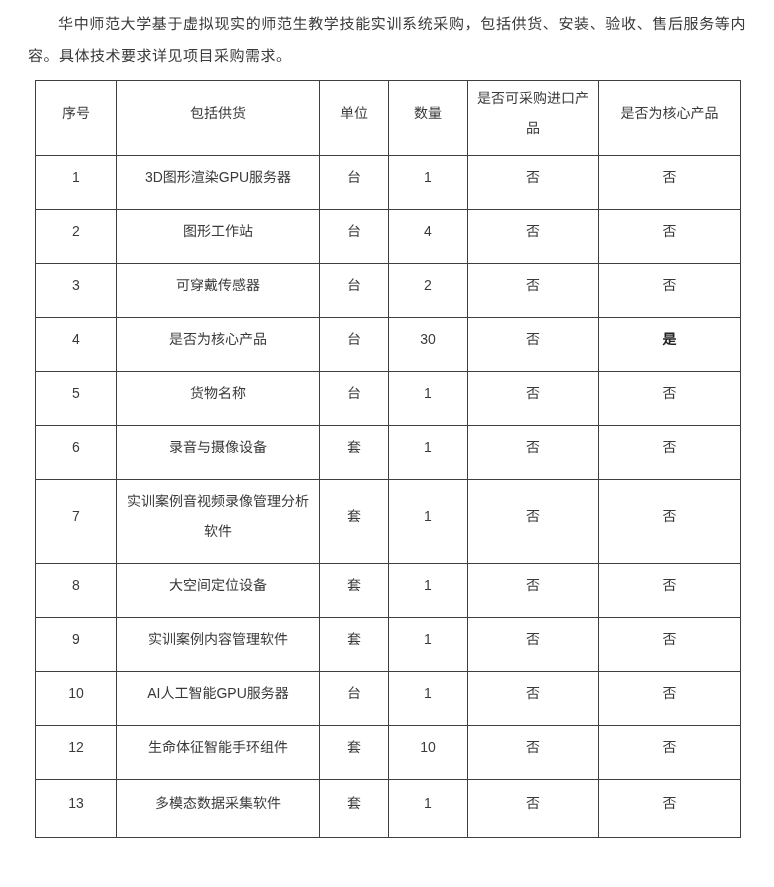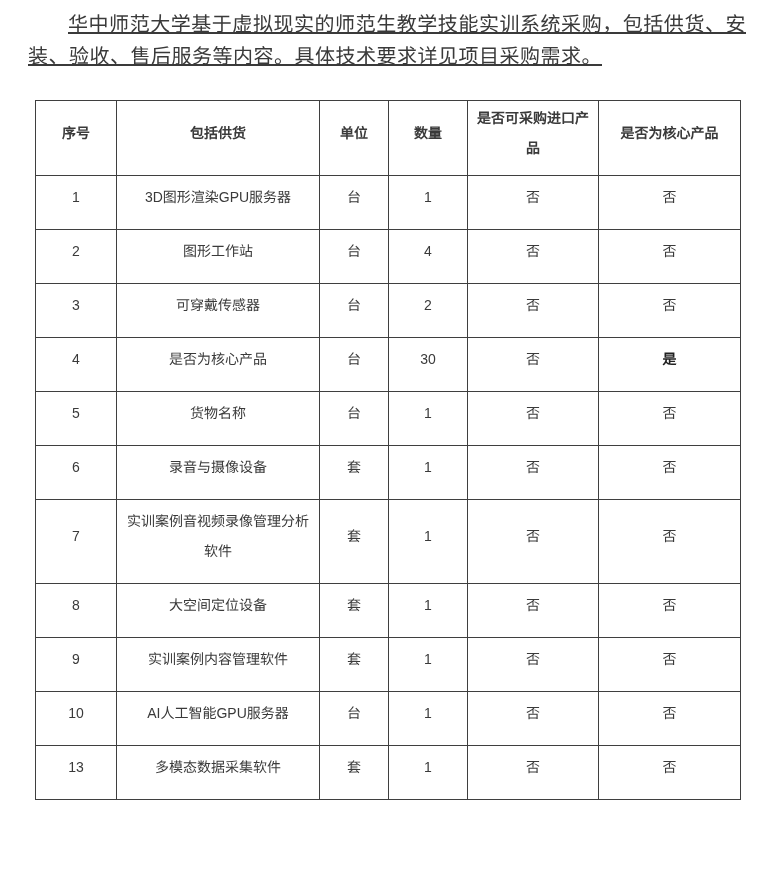"华中师范大学基于虚拟现实的师范生教学技能实训系统采购，包括供货、安装、验收、售后" .intro { font-size: 20px -> 15px; margin: 0 0 28px 0 -> 0 0 8px 0; text-decoration: underline -> none }
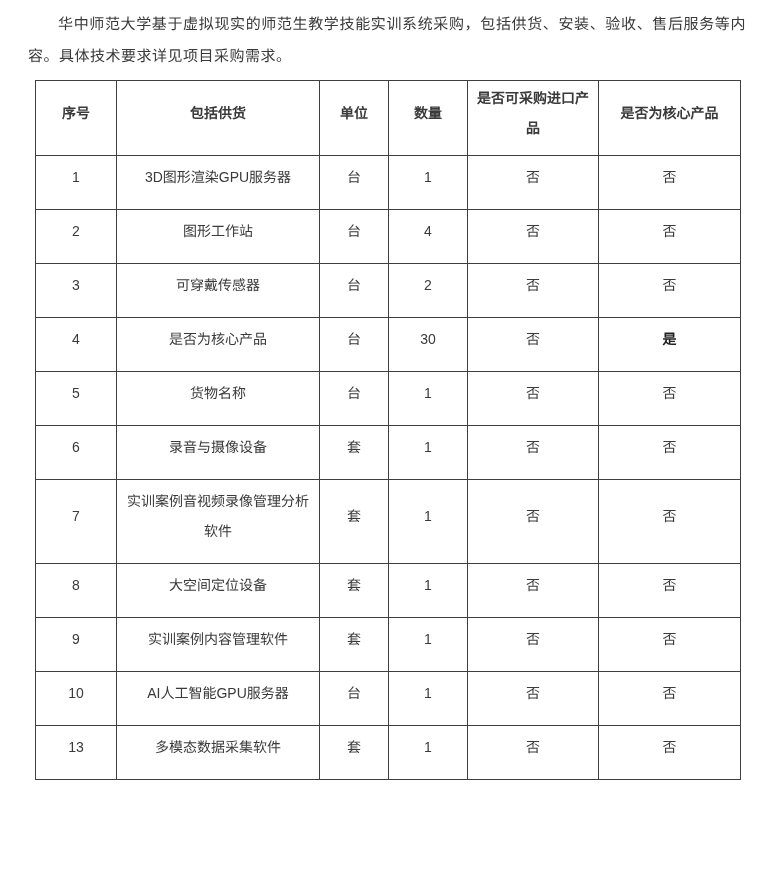"是否可采购进口产品" table.goods th { font-weight: bold -> none }
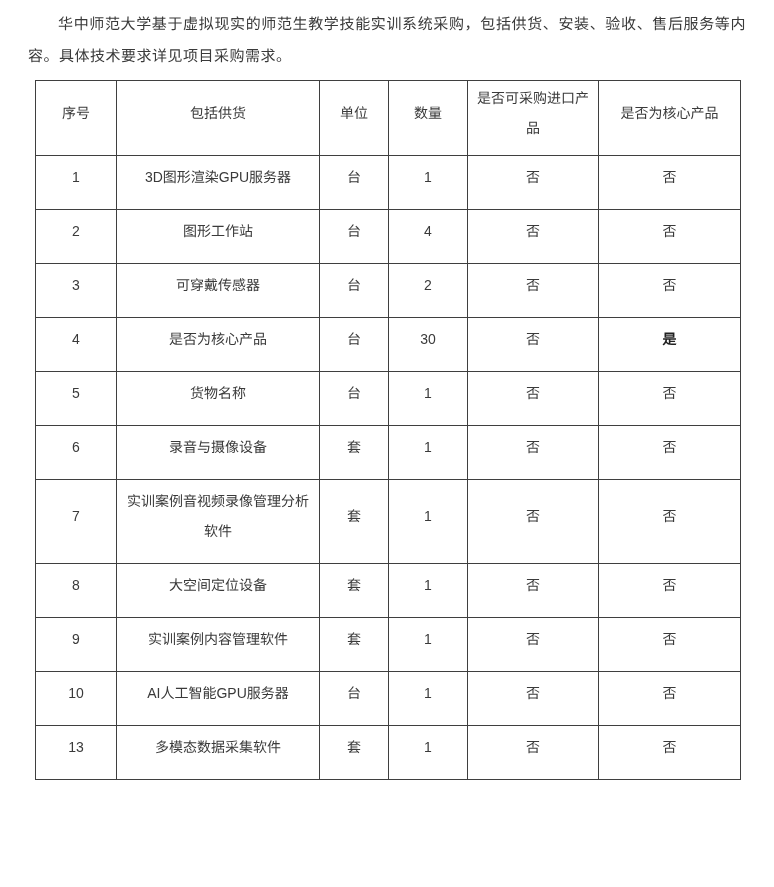"12" tr { html: none -> <tr> <td><span>12</span></td> <td><span>生命体征智能手环组件</span></td> <td><span>套</span></td> <td><span>10</span></td> <td><span>否</span></td> <td><span>否</span></td> </tr> }
